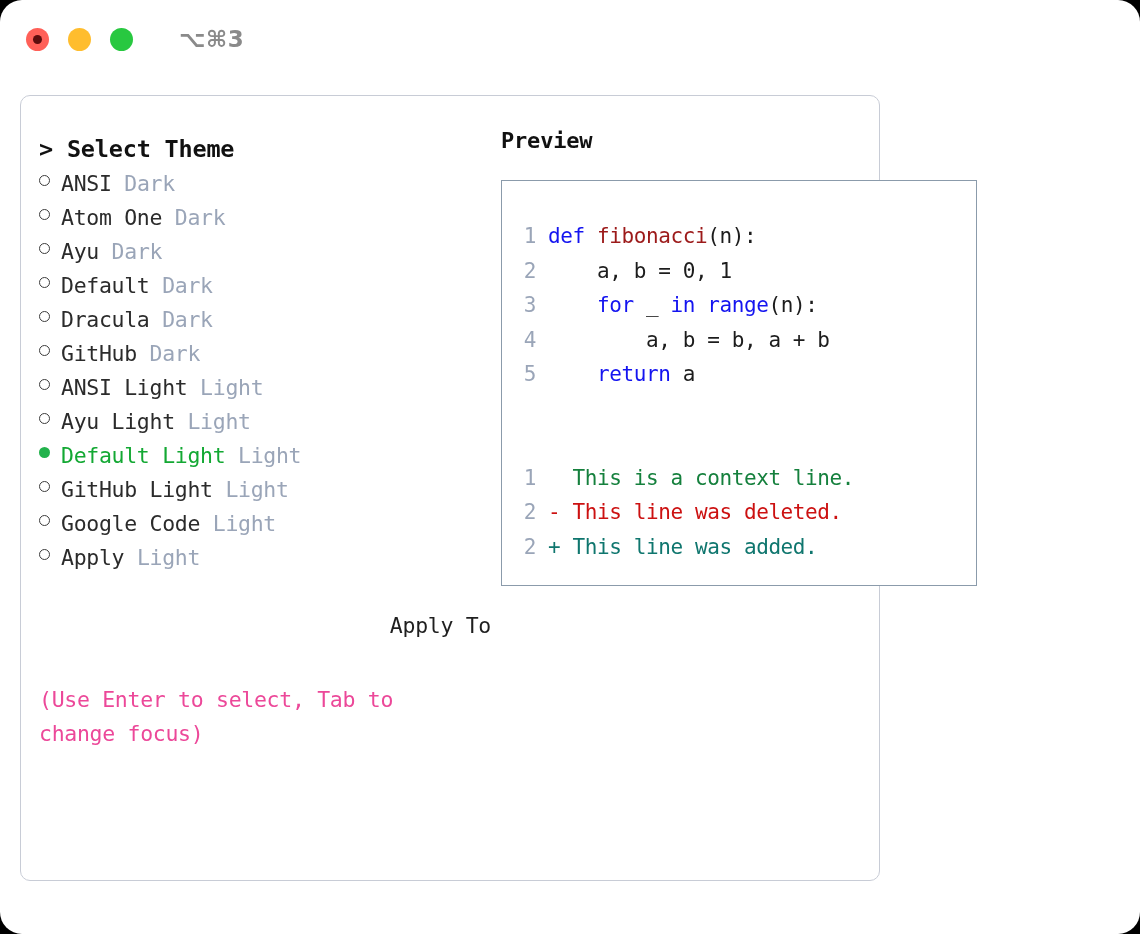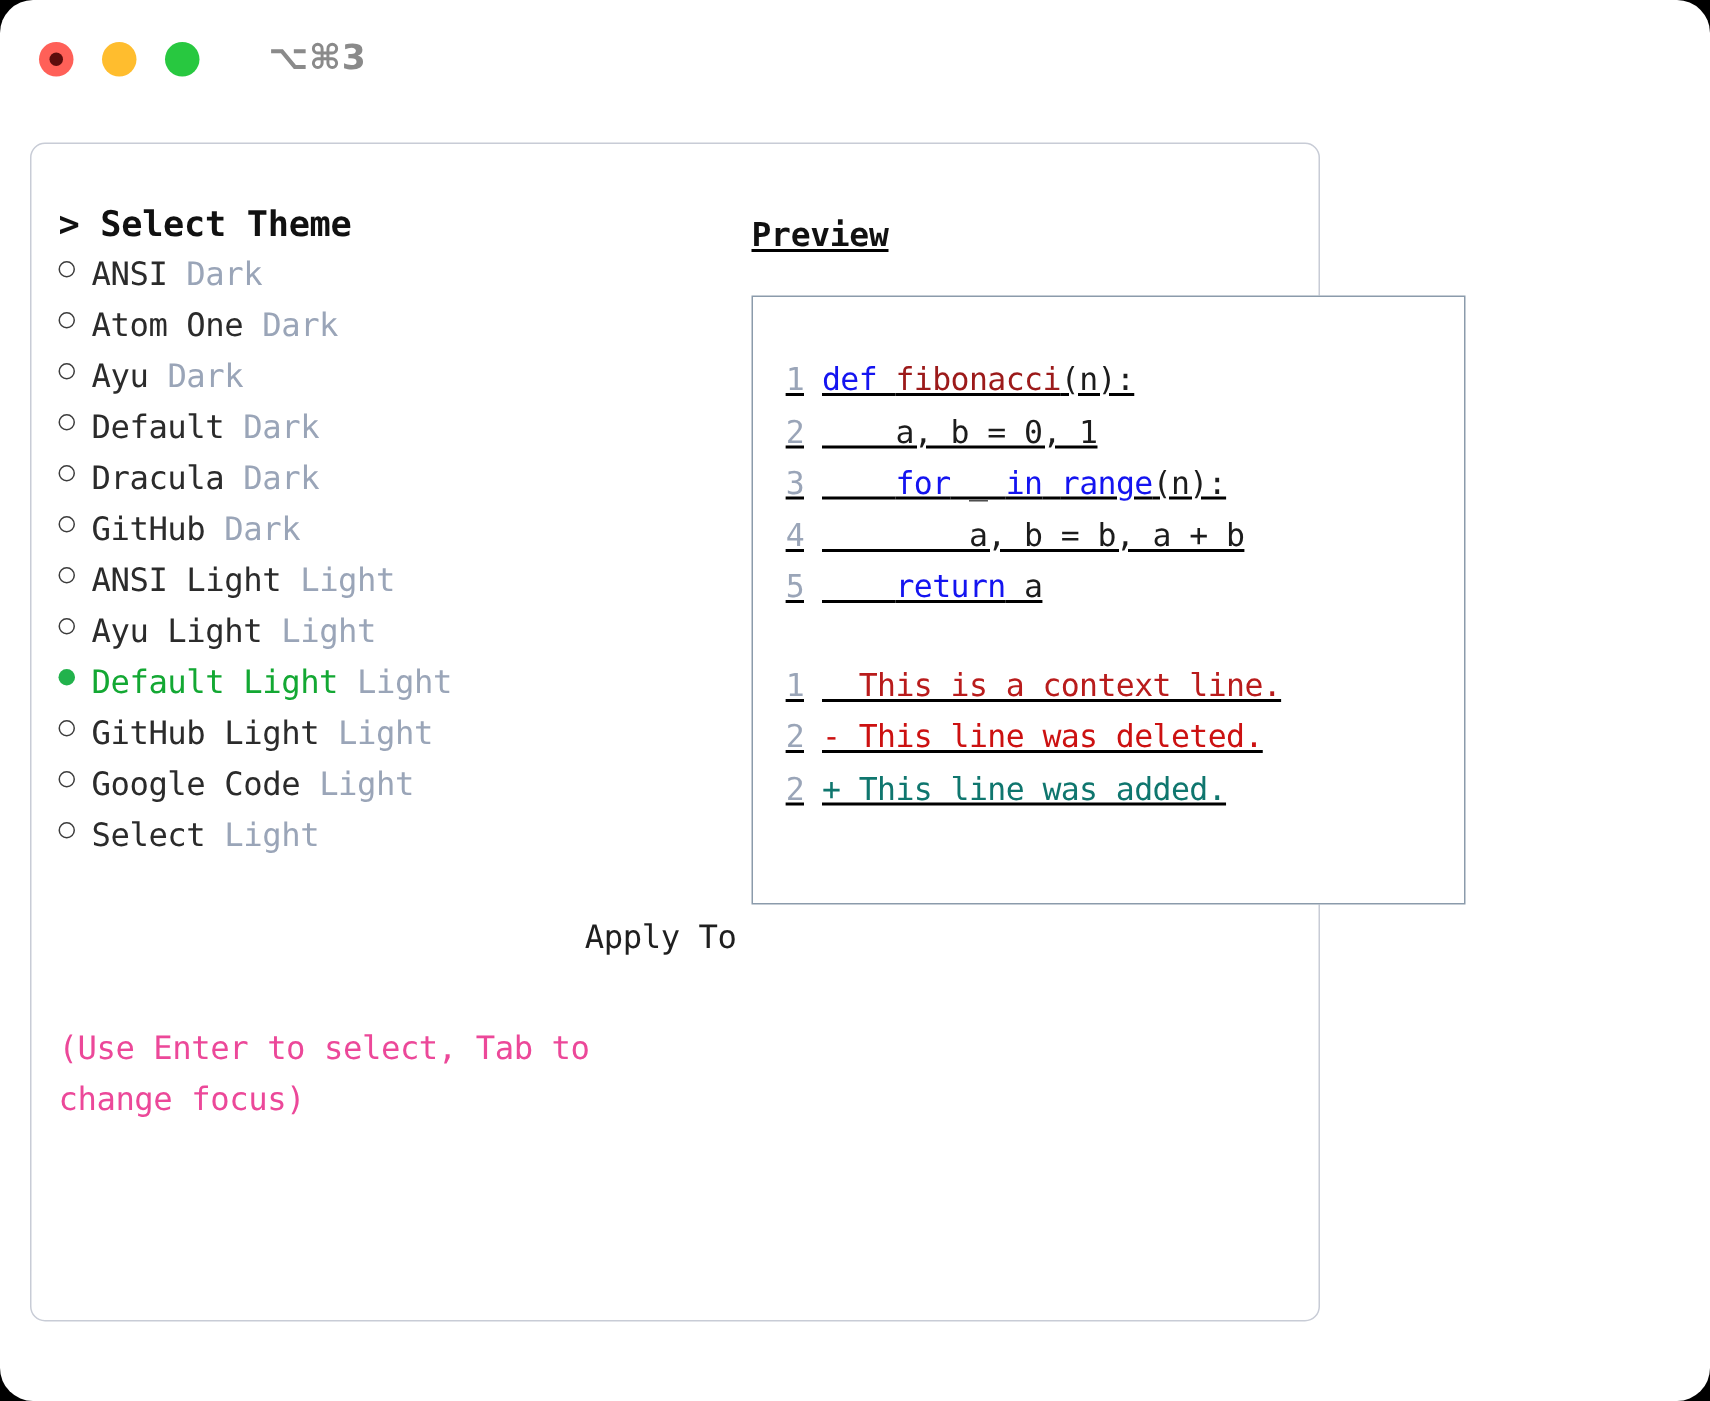"Preview" #right { text-decoration: underline -> none; top: 45px -> 28px }
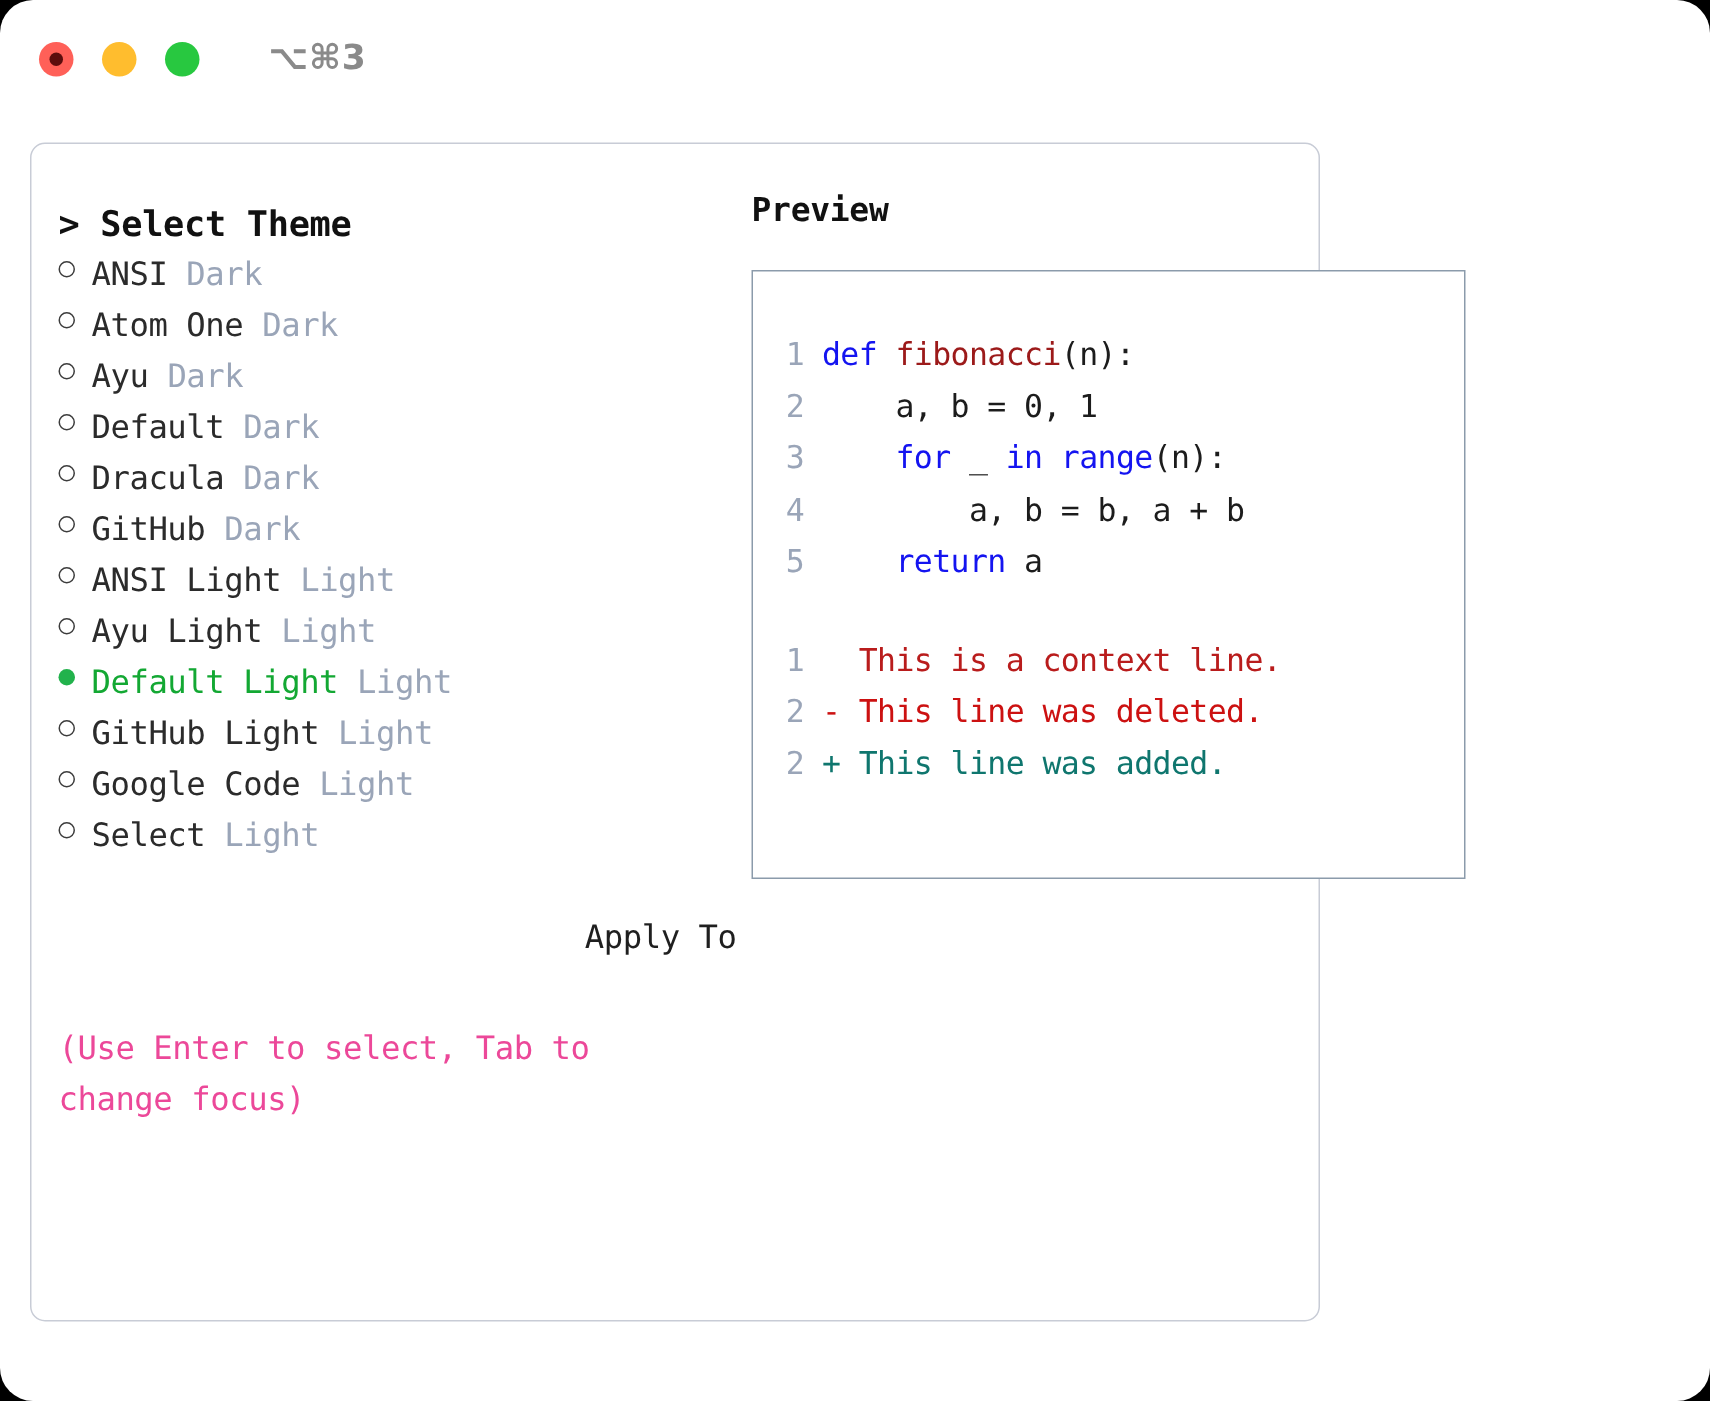"This is a context line." .ctx { color: #b91c1c -> #15803d; margin-top: none -> 38px }
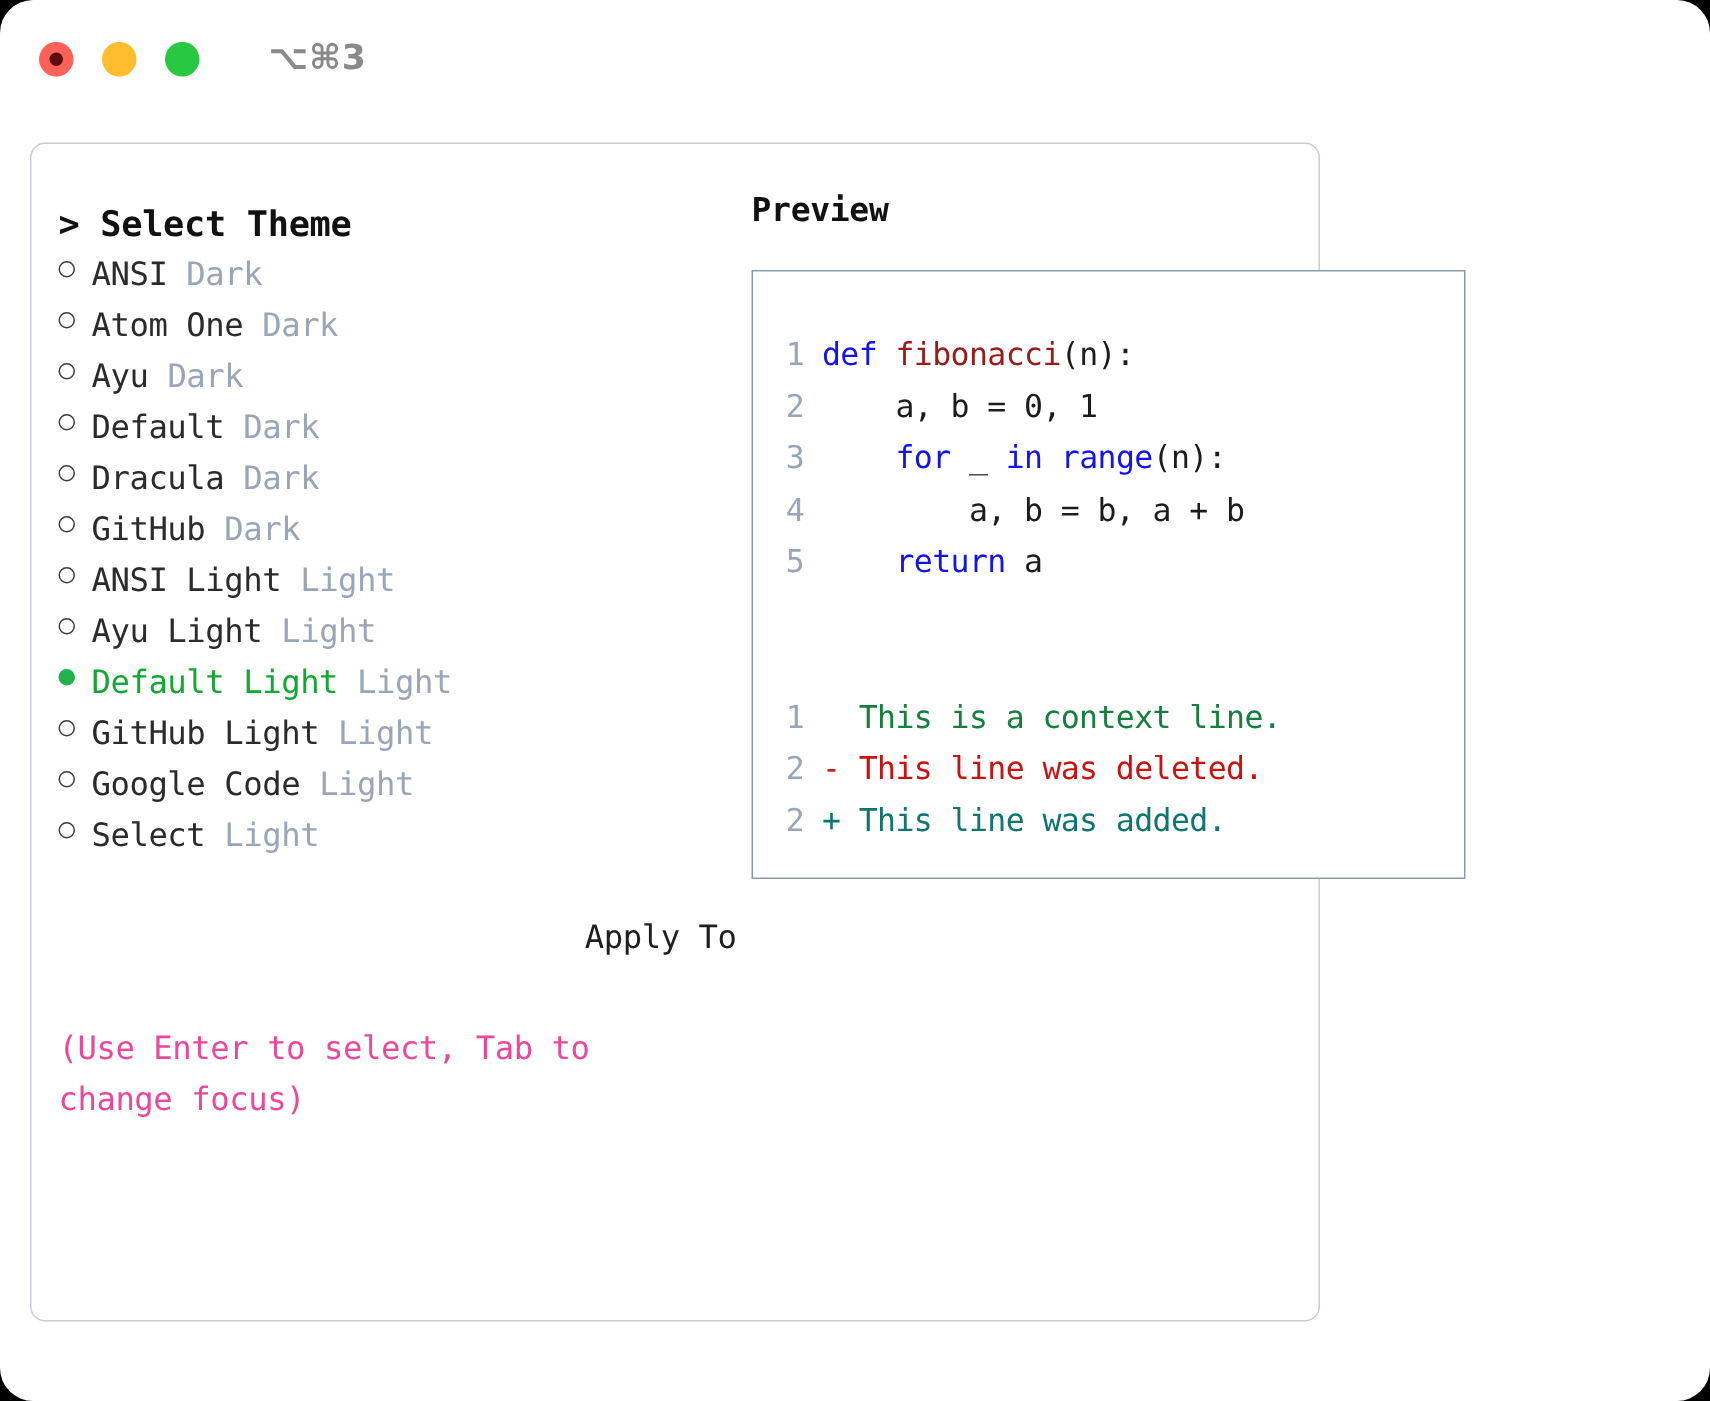"Select" span.name { text: Select -> Apply }
